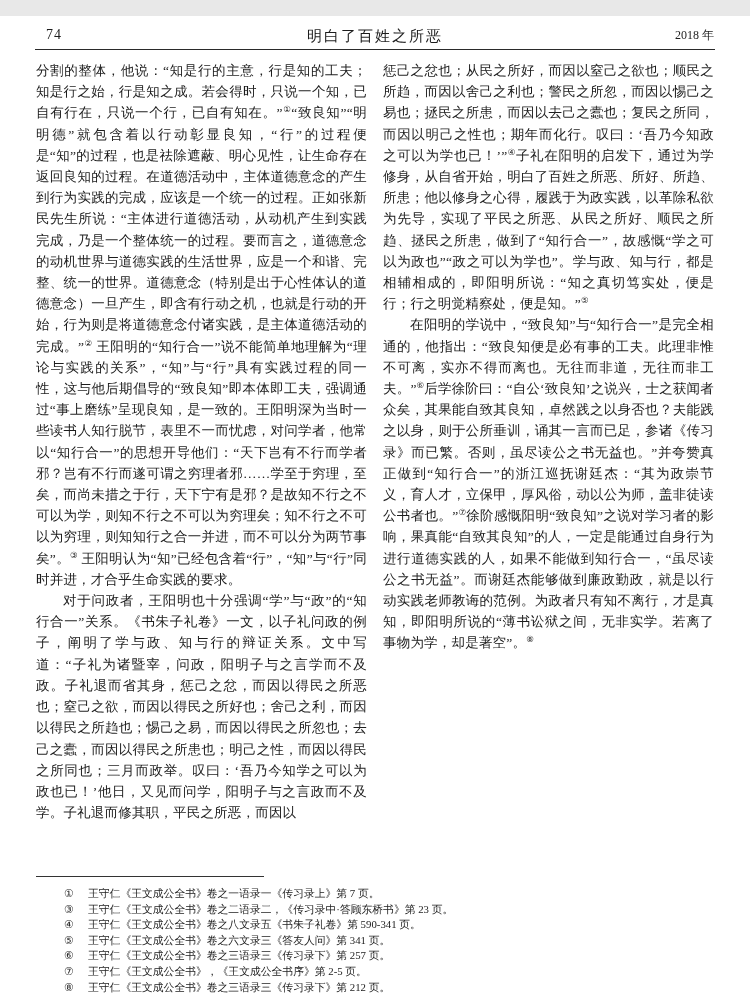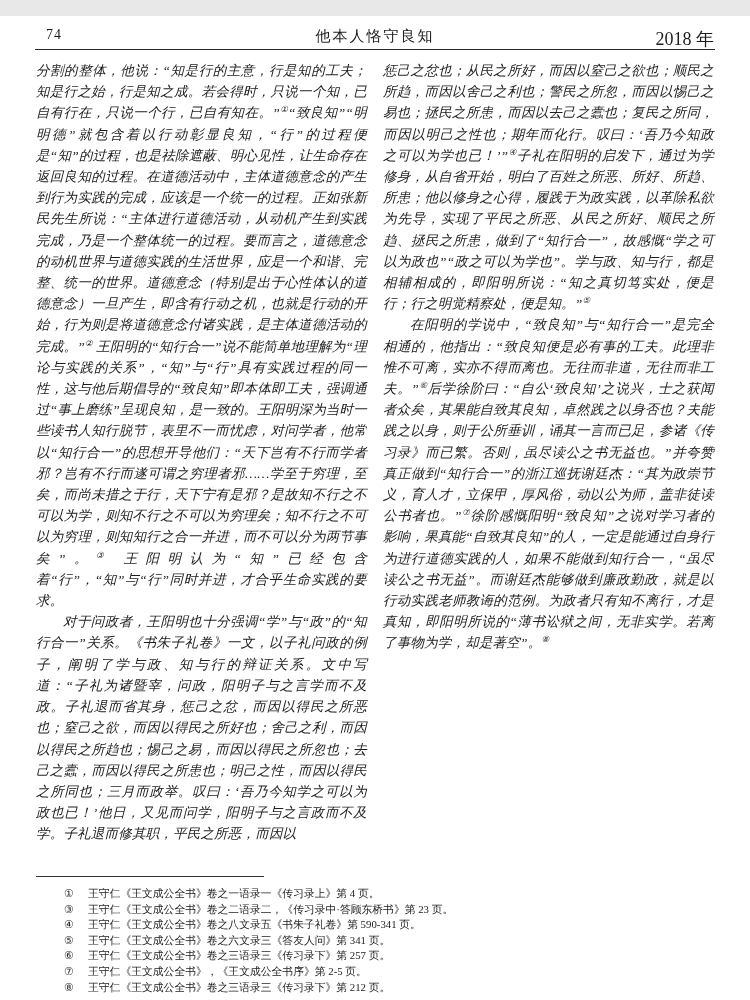"他本人恪守良知" span.journal-title { text: 他本人恪守良知 -> 明白了百姓之所恶 }
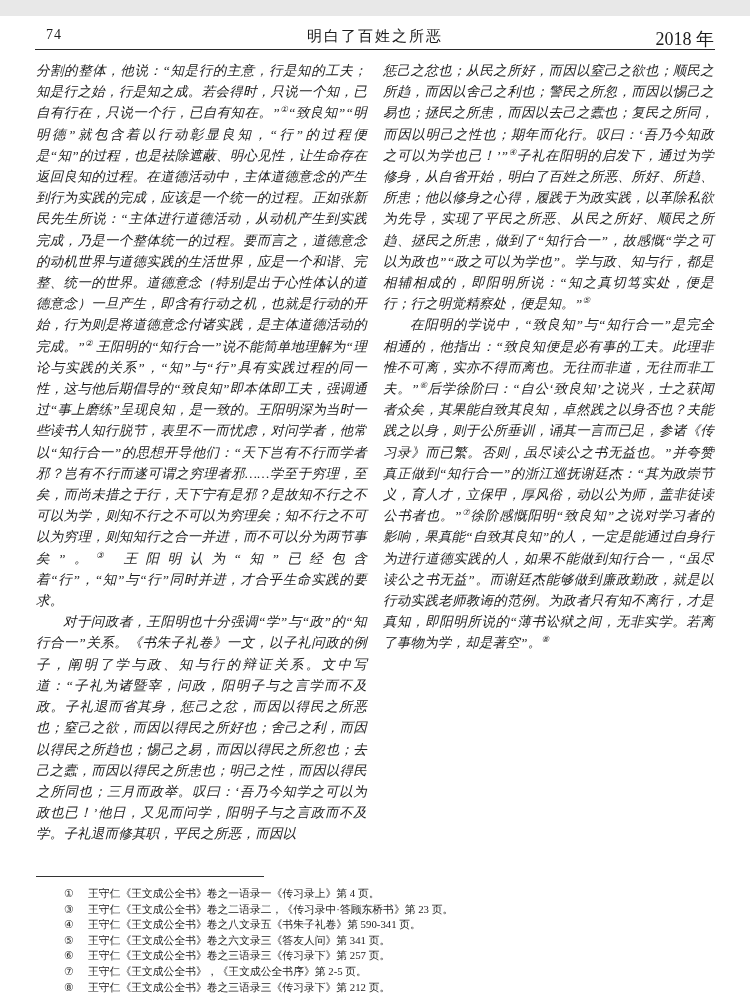"2018 年" .year { font-size: 18px -> 12px }
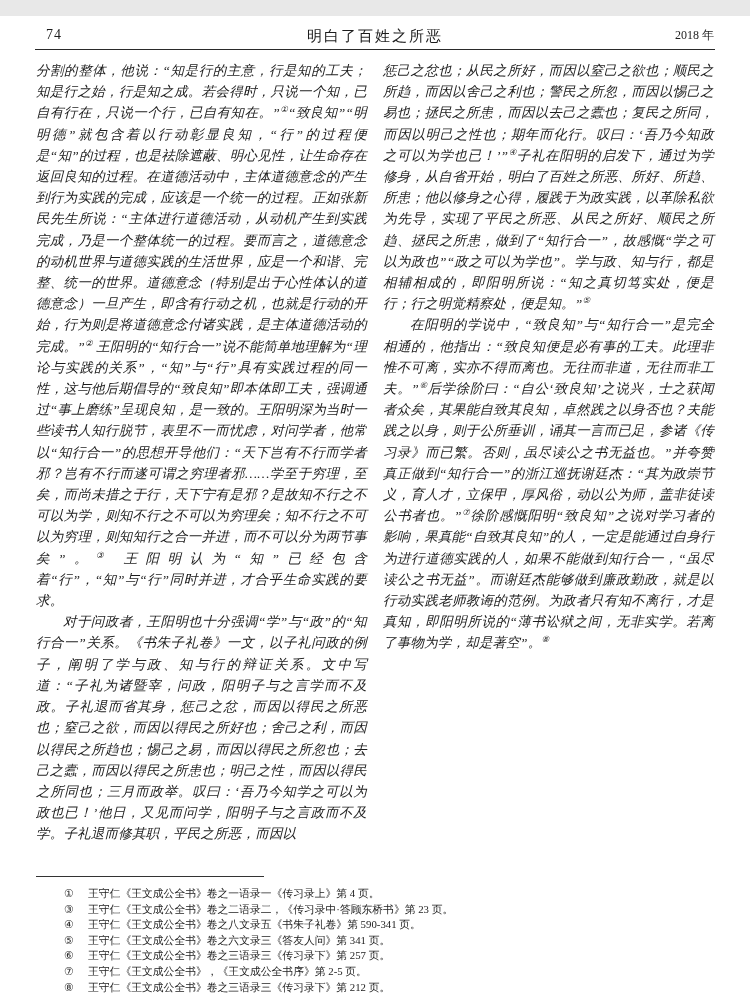"分割的整体，他说：“知是行的主意，行是知的工夫；知是行之始，行是知之成。若会得时" .columns { font-style: italic -> none }
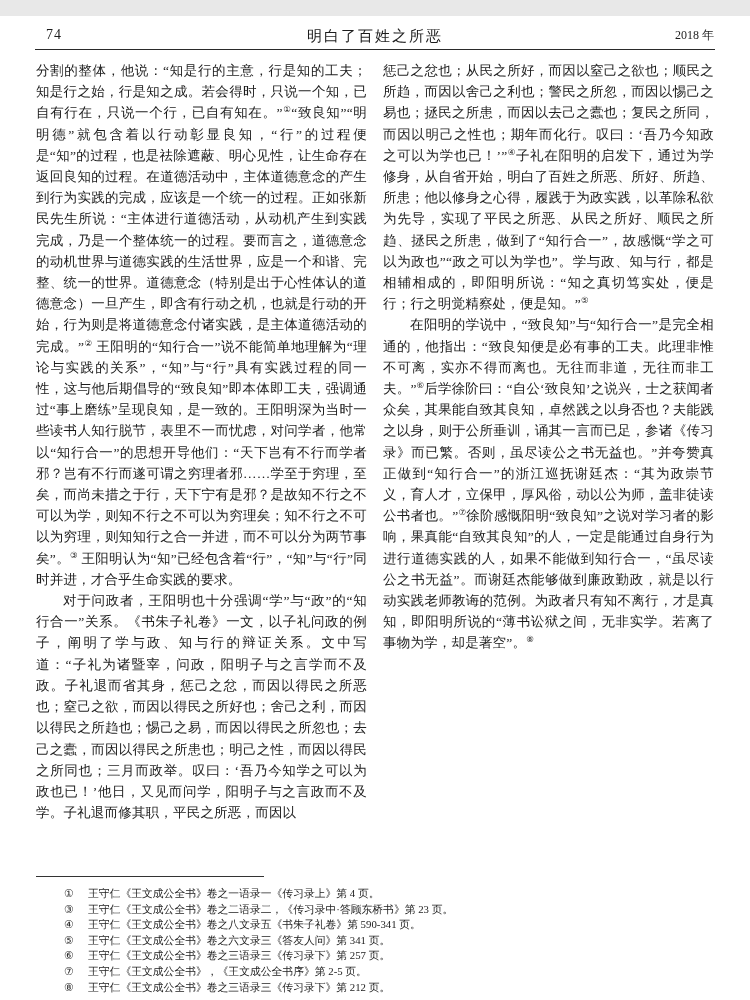"王守仁《王文成公全书》卷之一语录一《传习录上》第 4 页。" span.fn-text { text: 4 -> 7 }
